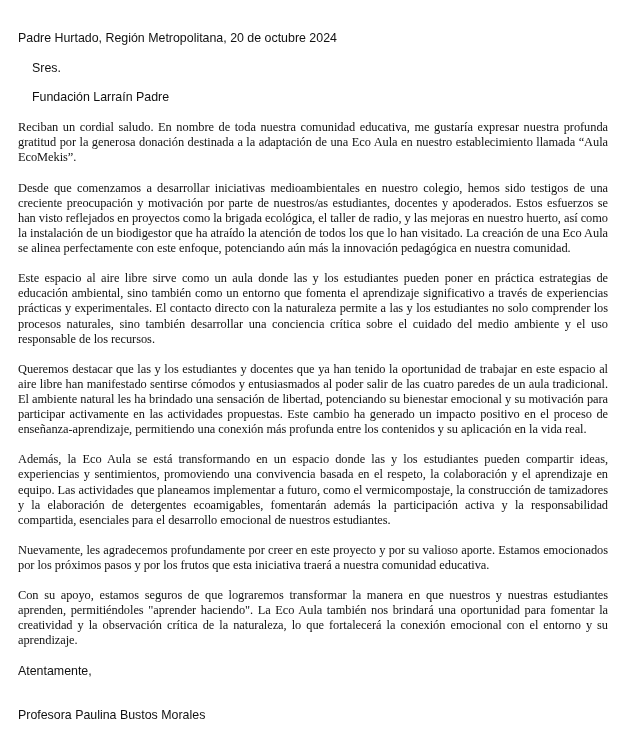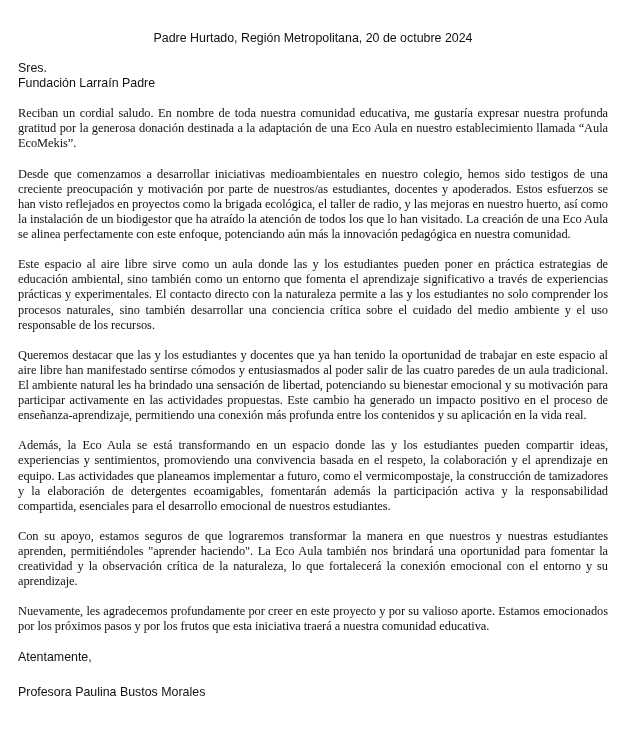"Padre Hurtado, Región Metropolitana, 20" .date { text-align: center -> left }
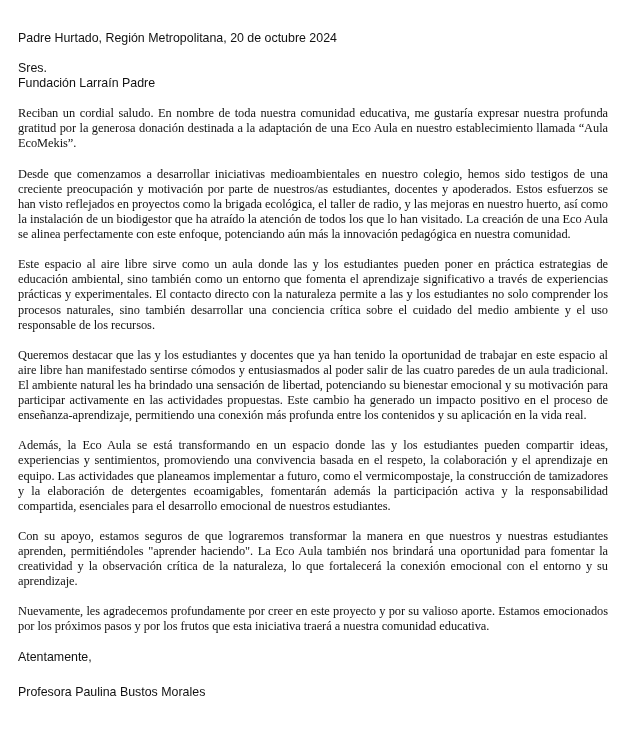"Sres." .addr div { margin: 0 -> 14px }
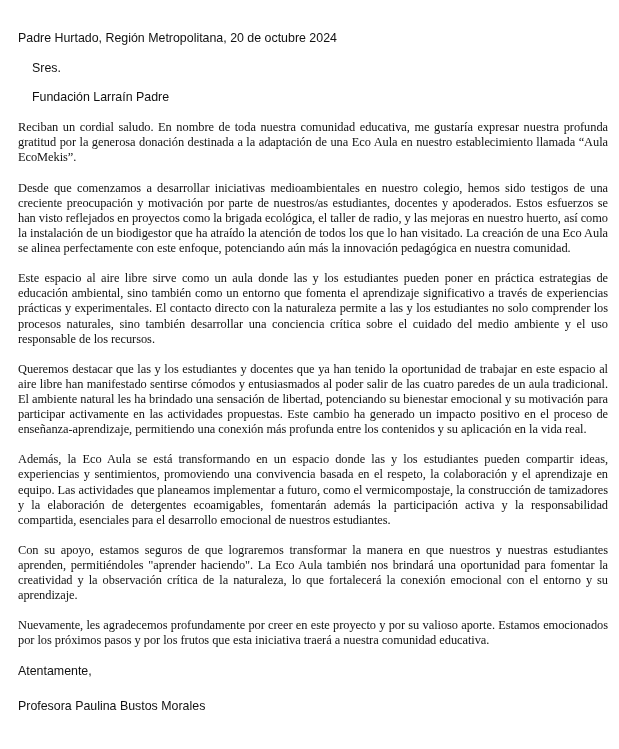"Con su apoyo, estamos seguros" p.body { order: before "Nuevamente, les agradecemos" -> after "Nuevamente, les agradecemos" }
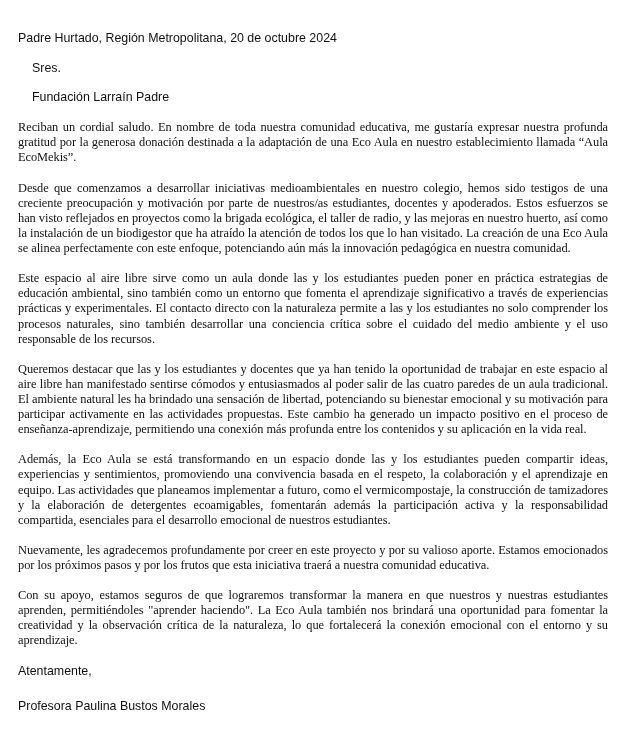"Atentamente," .closing { margin: 0 0 20px 0 -> 0 0 29px 0 }
